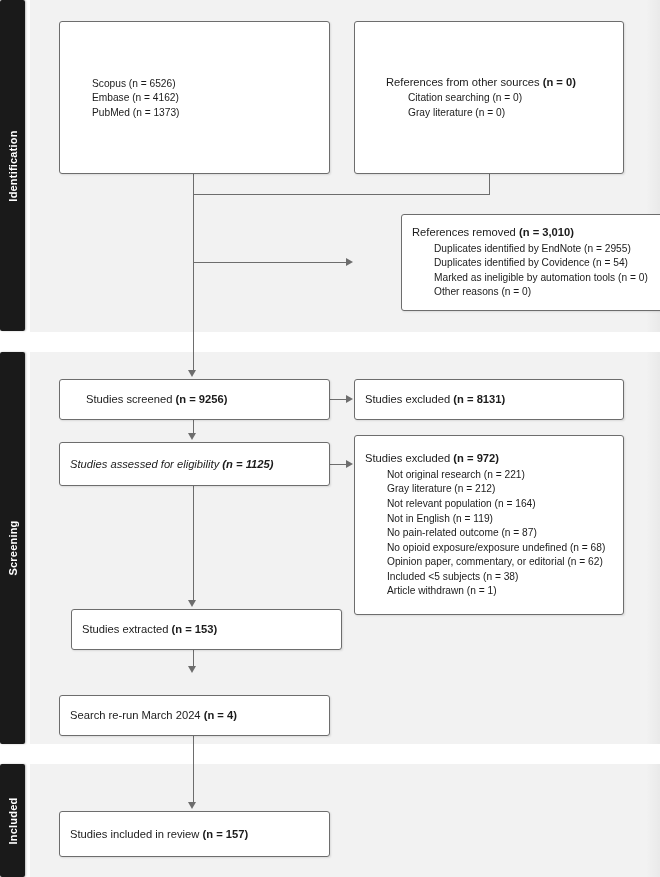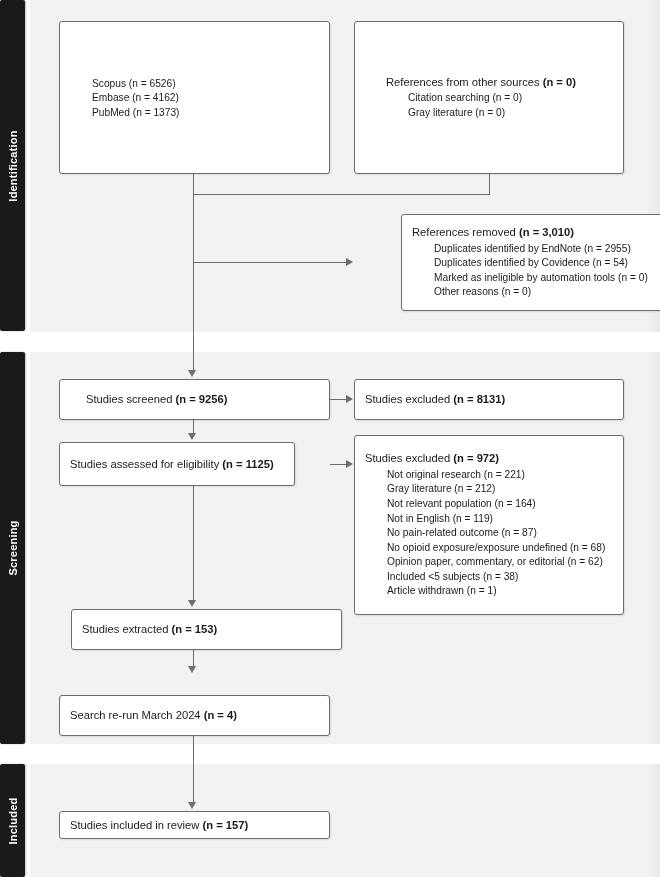"Studies assessed for eligibility (n" #box-eligibility { font-style: none -> italic; width: 236px -> 271px }
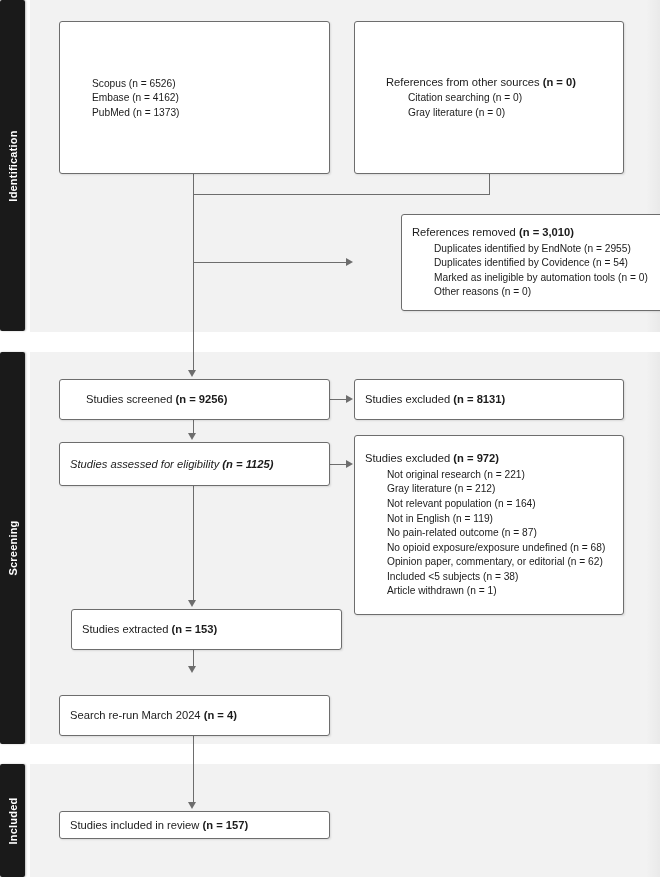"Studies included in review (n" #box-included { height: 28px -> 46px }
